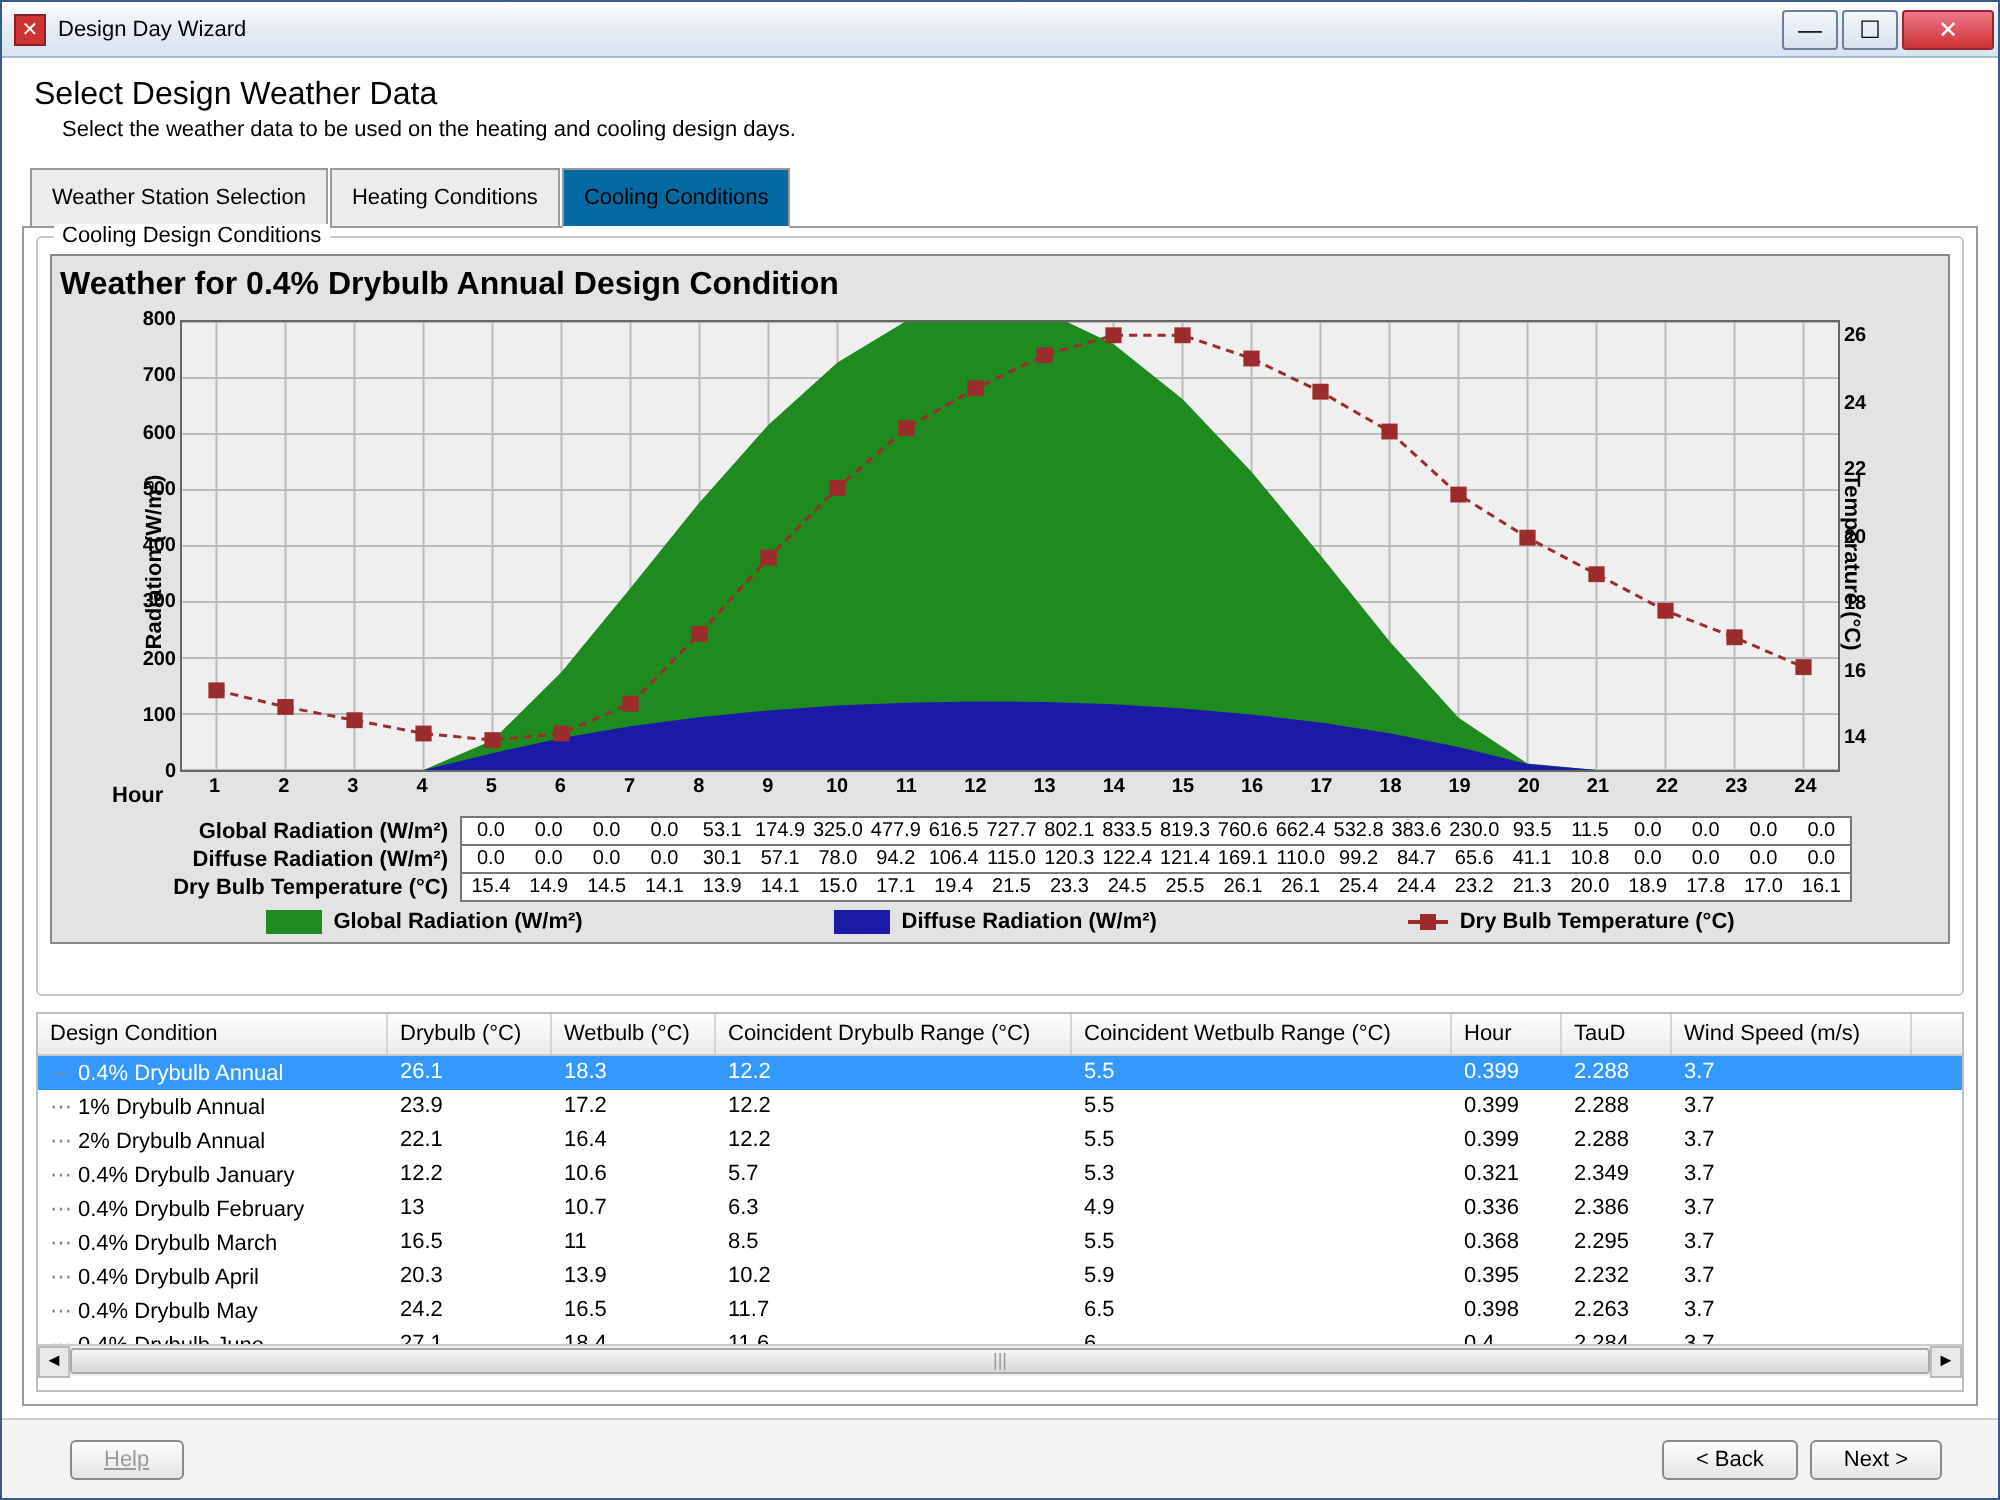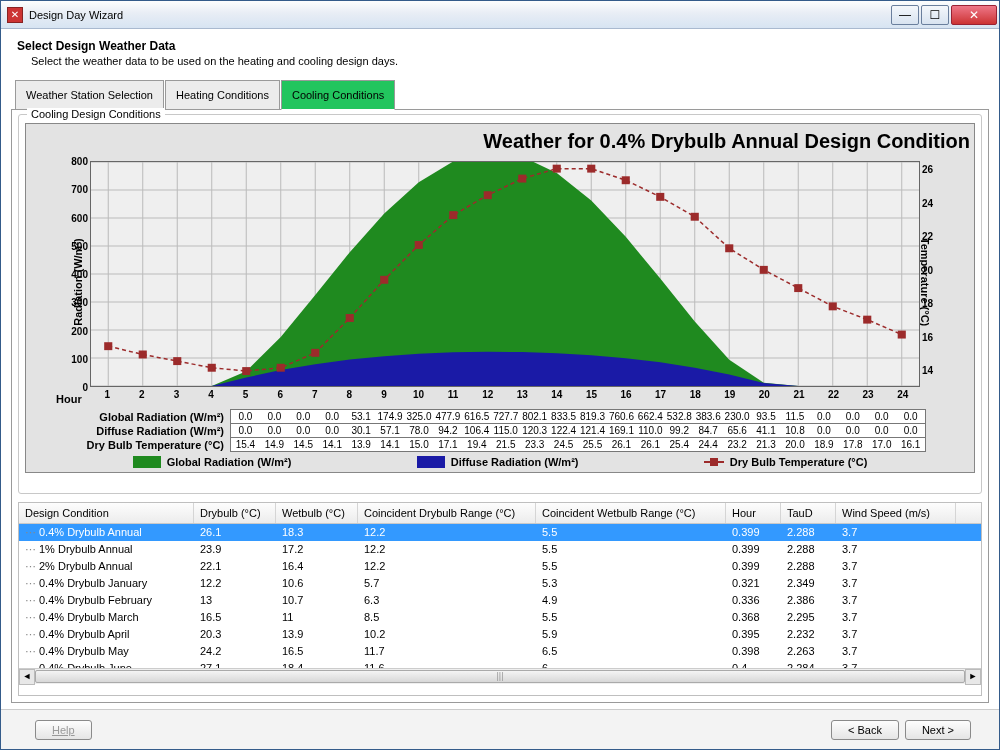"Select Design Weather Data" .header h1 { font-size: 12px -> 16px; font-weight: bold -> normal }
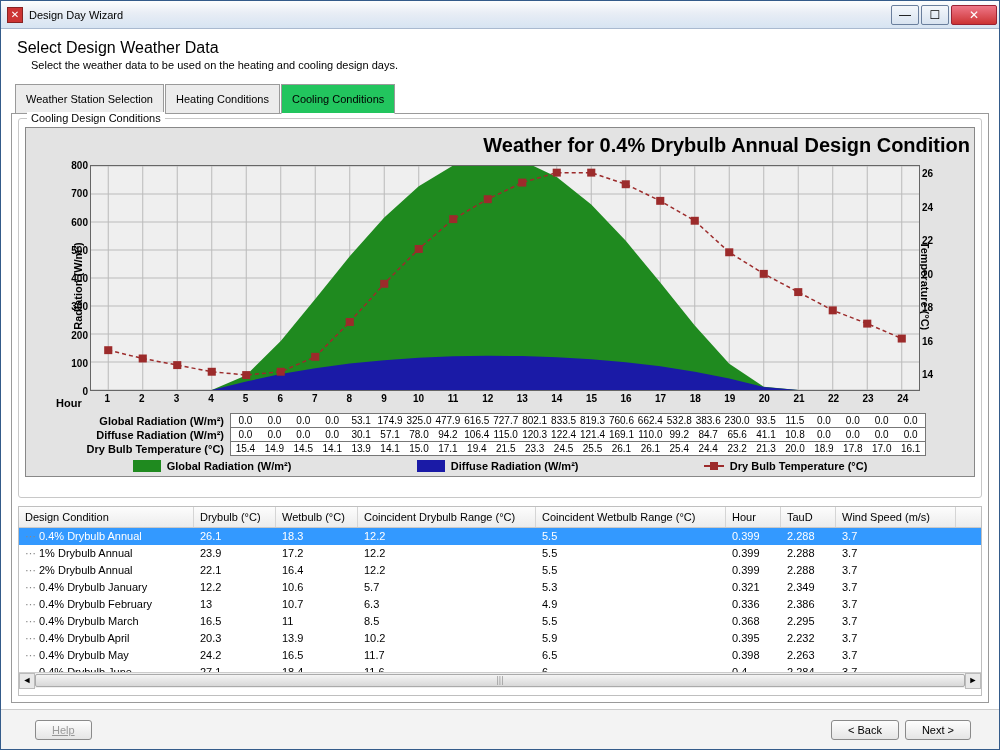"Cooling Conditions" .tab.active { background: #22c55e -> #0369a1 }
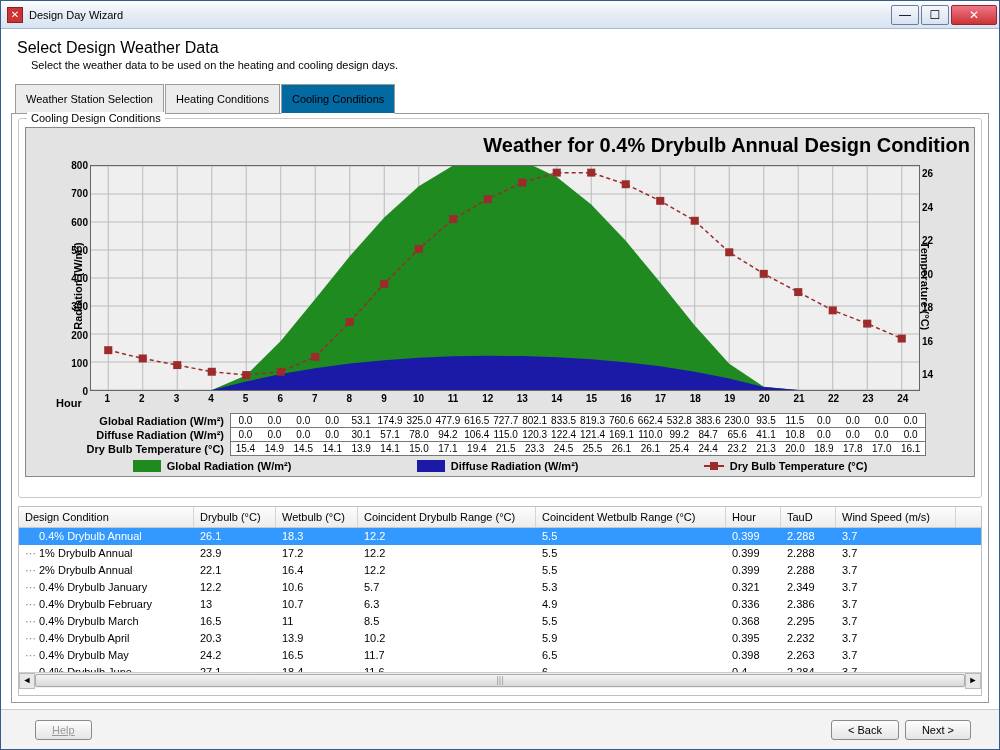"Weather for 0.4% Drybulb Annual" .charttitle { font-size: 20px -> 16px; text-align: right -> left }
